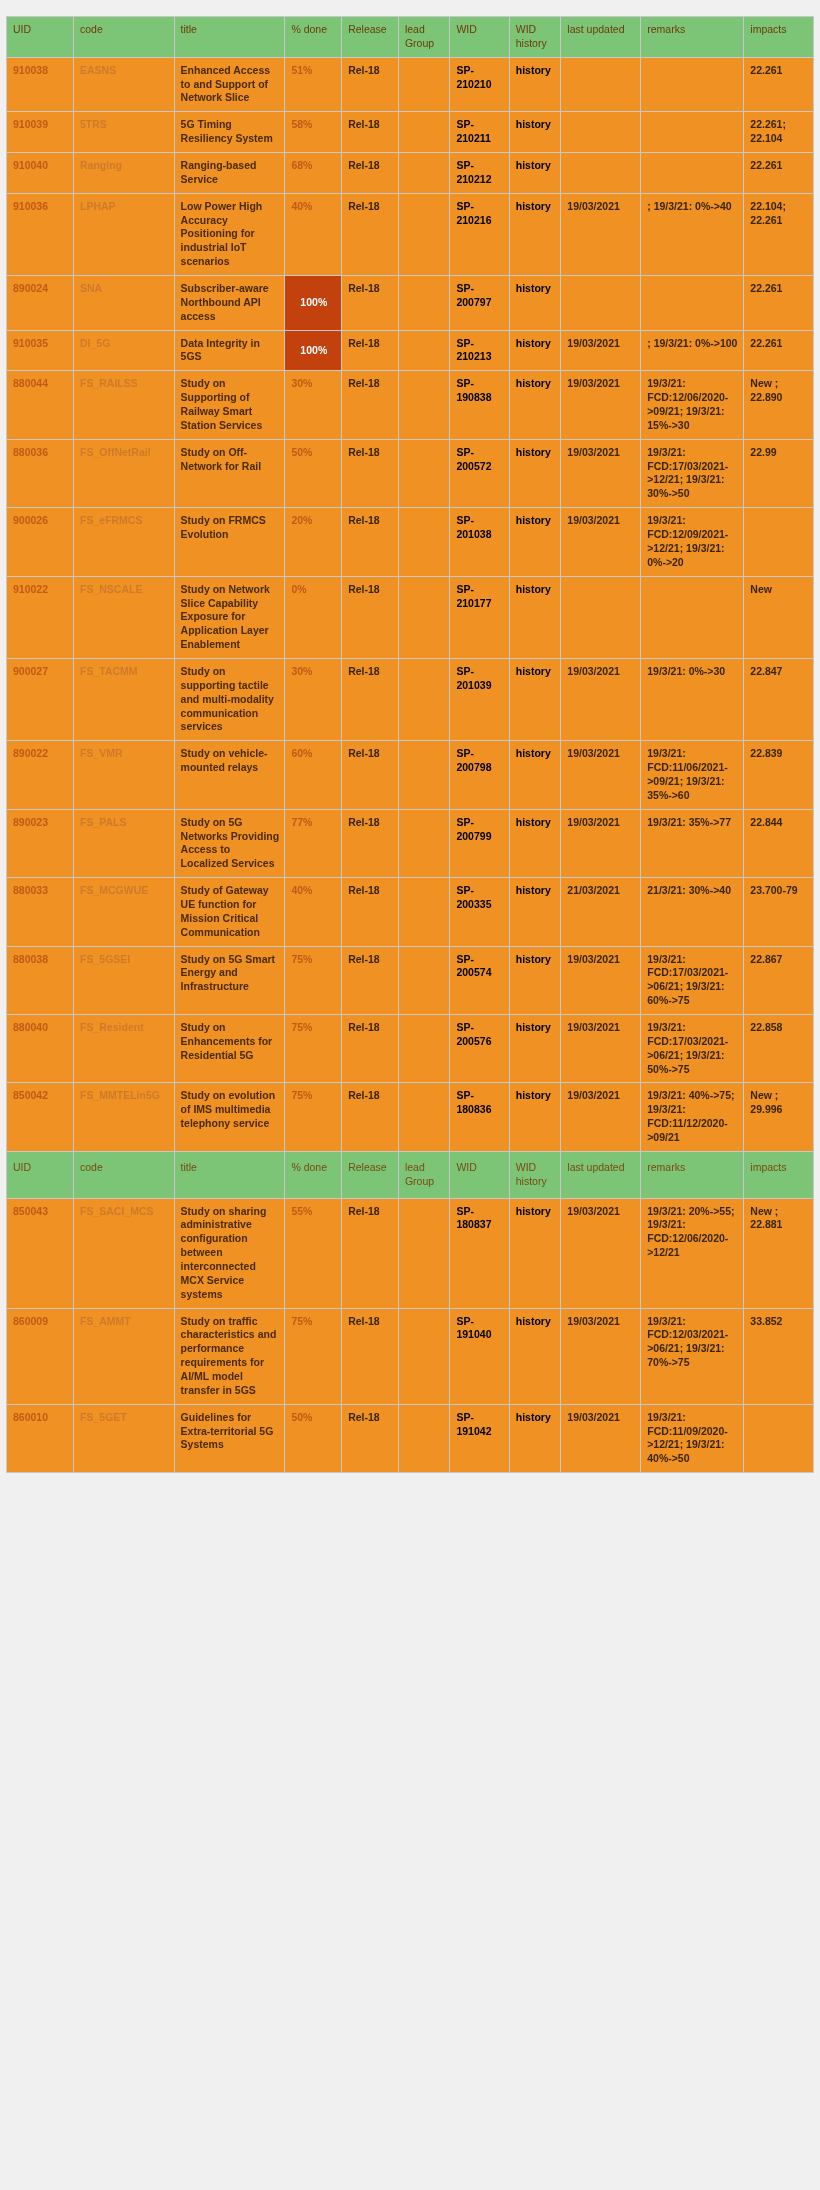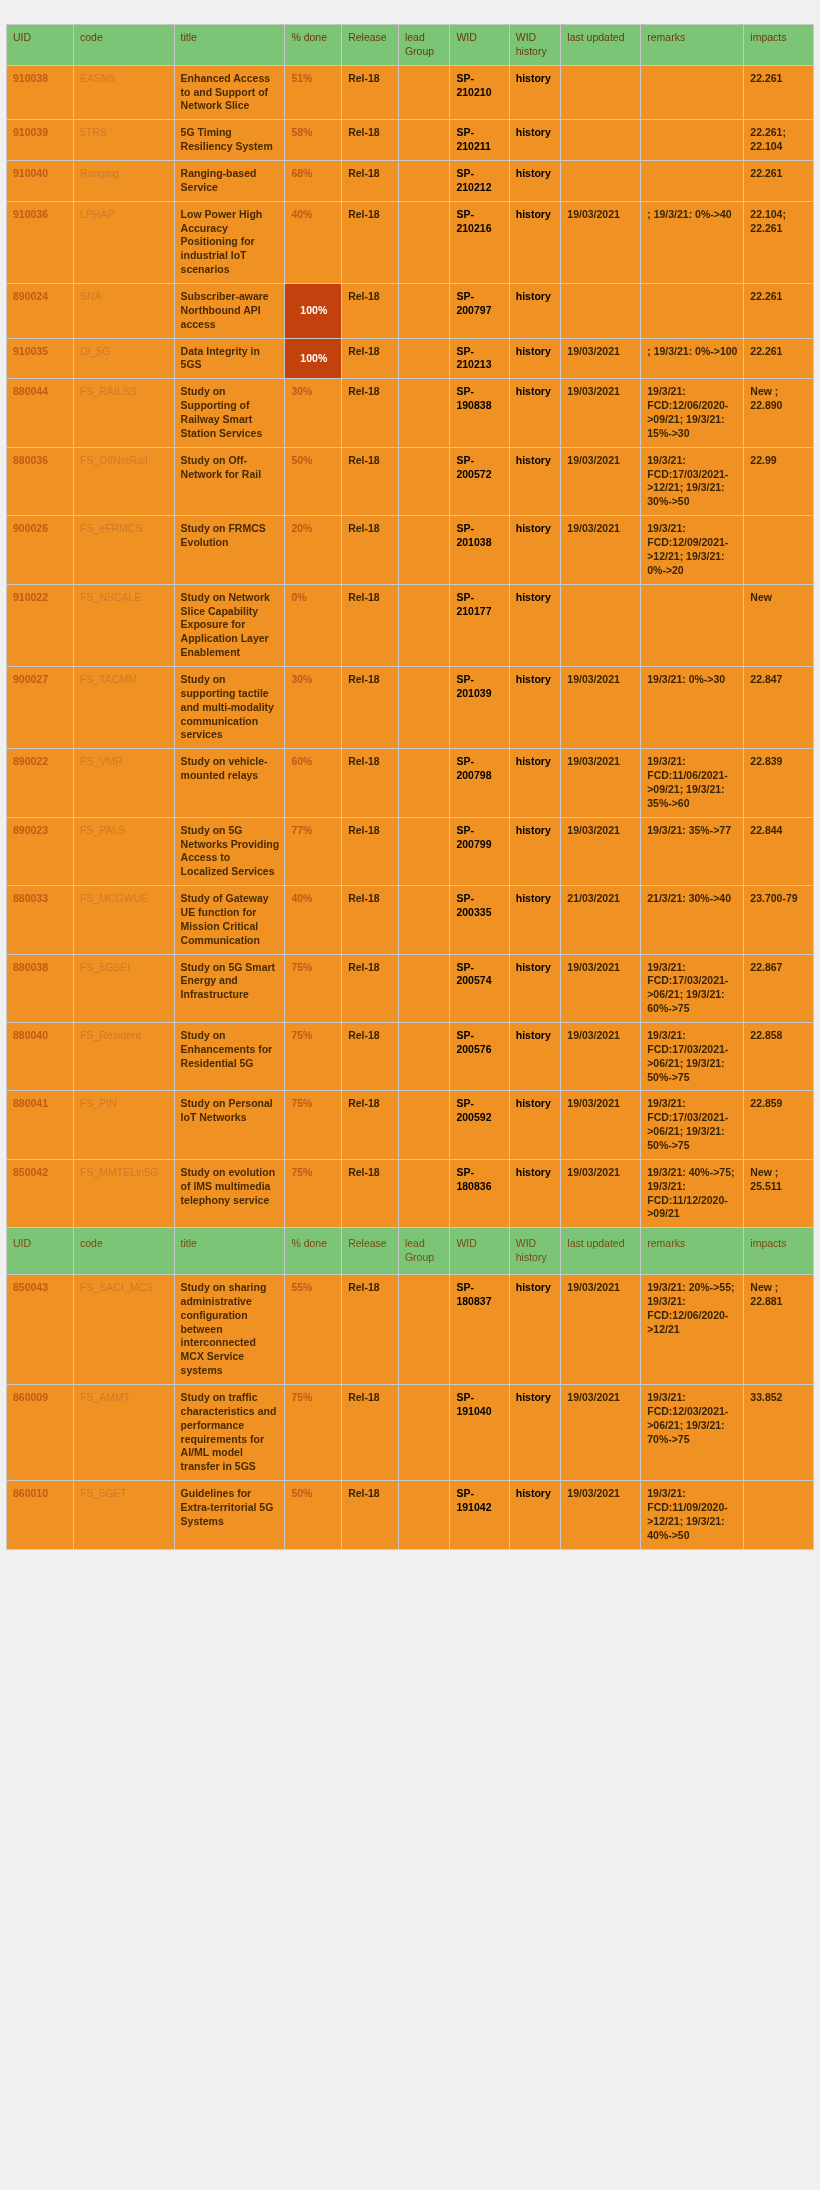"UID" .page { padding: 24px 6px 10px 6px -> 16px 6px 10px 6px }
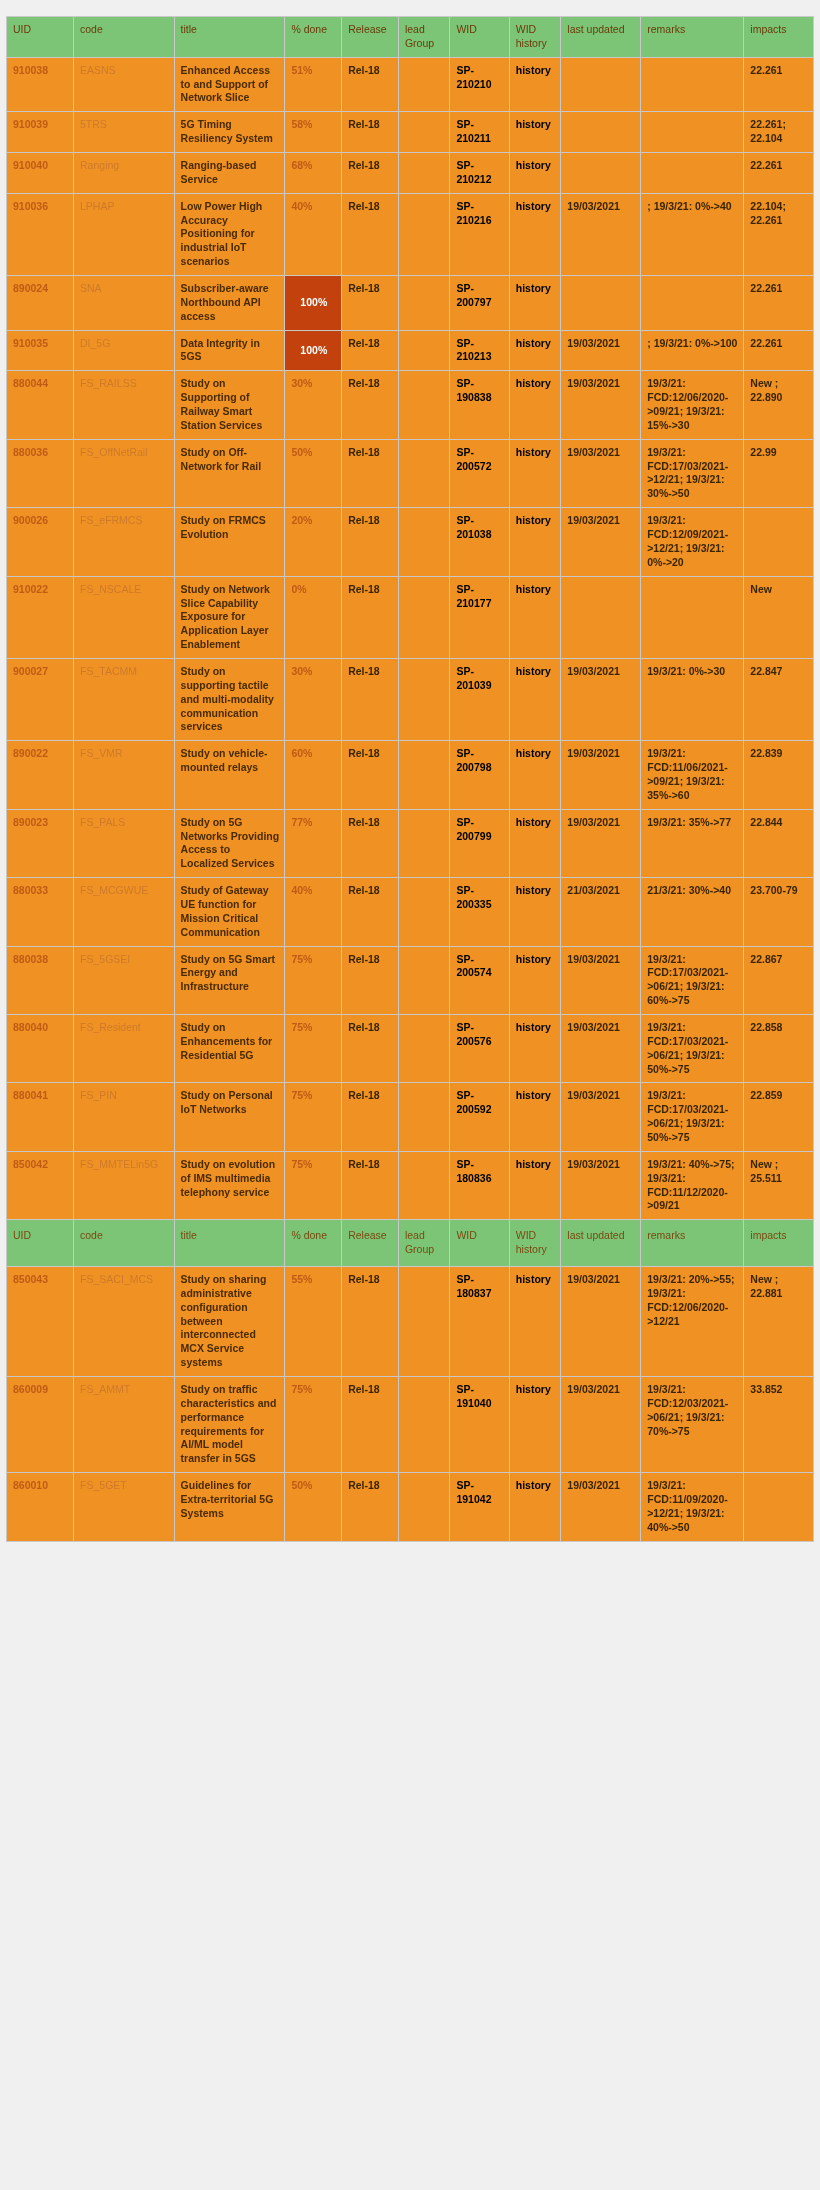"EASNS" td.code { font-weight: normal -> bold }
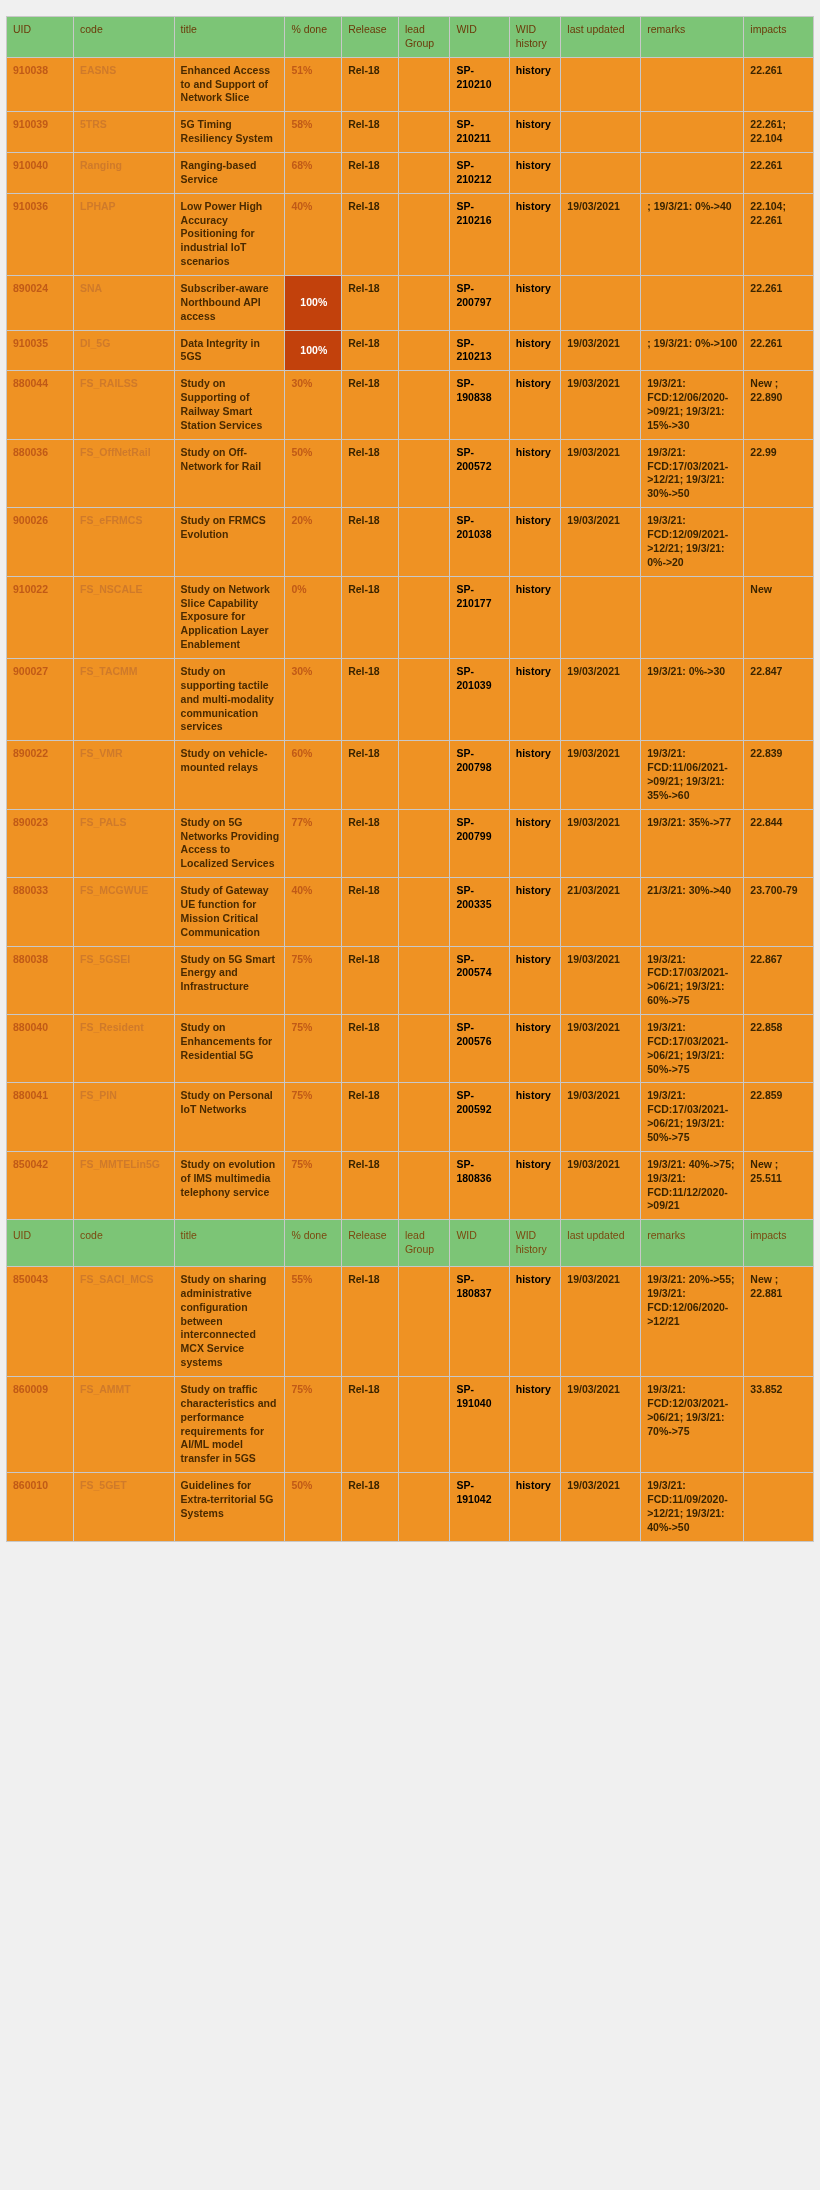"880041" tr { html: <tr> <td>880041</td> <td>FS_PIN</td> <td>Study on Personal IoT Networks</td> <td>75%</td> <td>Rel-18</td> <td></td> <td>SP-200592</td> <td>history</td> <td>19/03/2021</td> <td>19/3/21: FCD:17/03/2021-&gt;06/21; 19/3/21: 50%-&gt;75</td> <td>22.859</td> </tr> -> none }
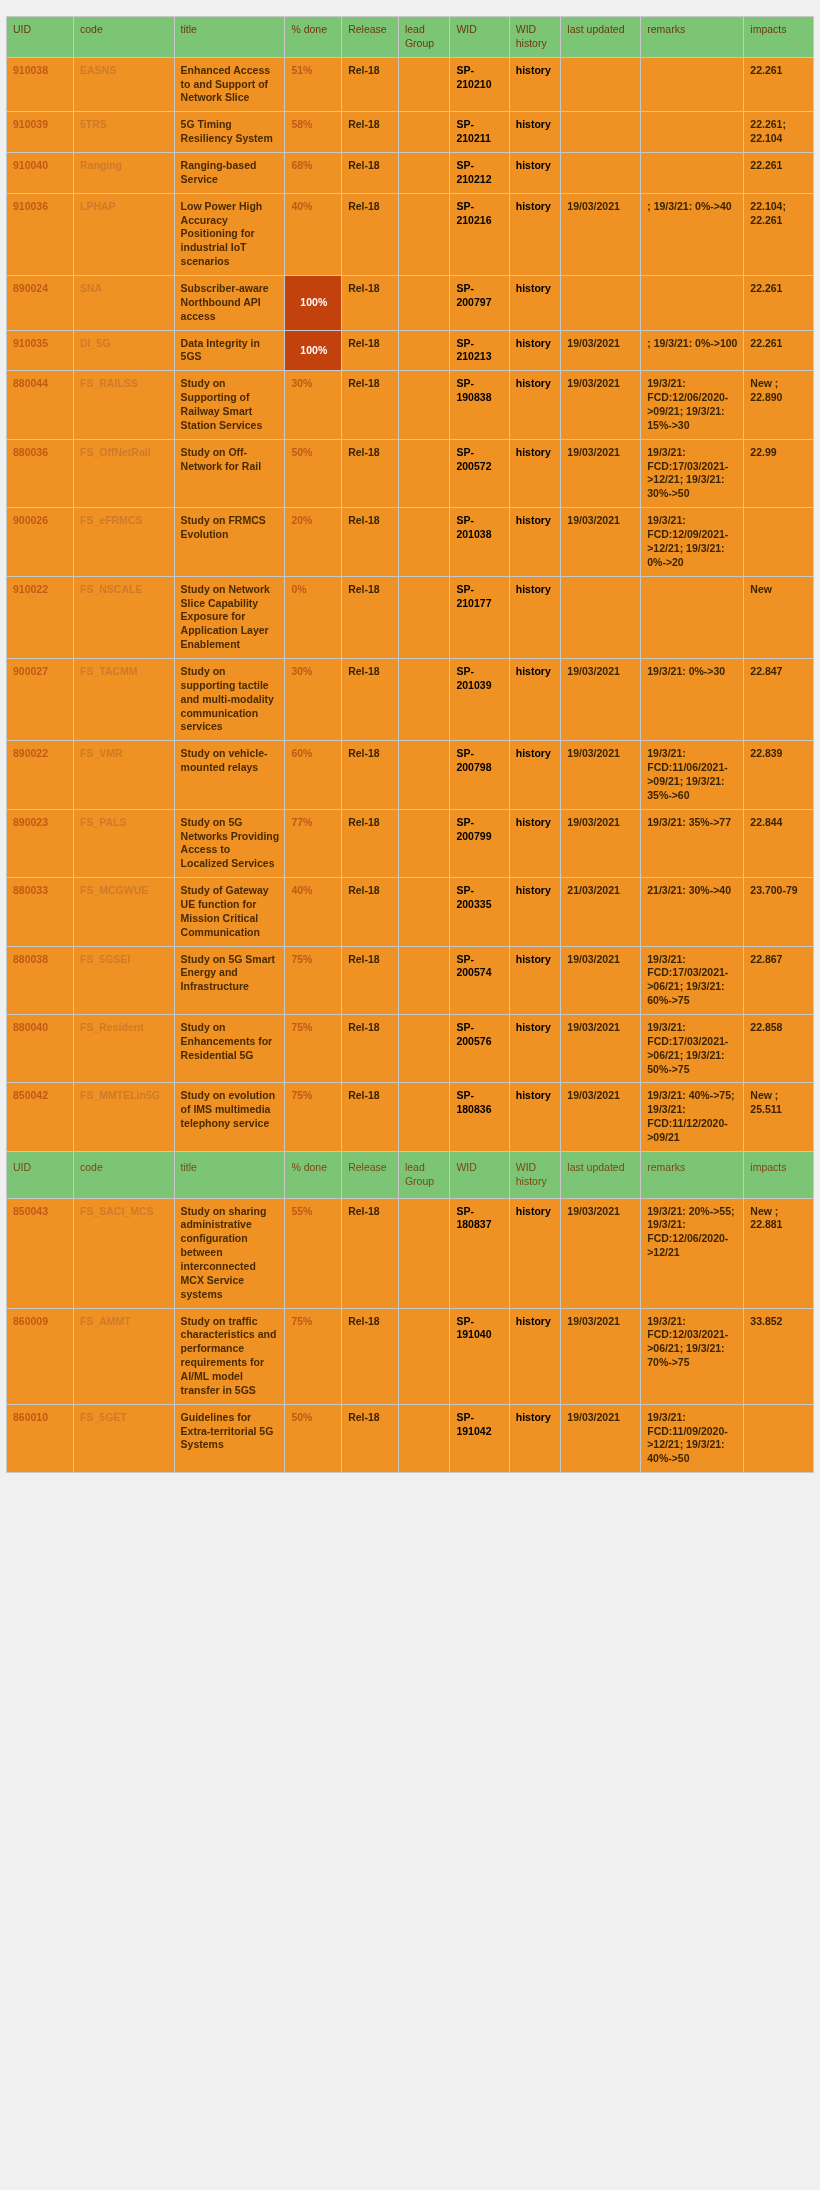"New ; 25.511" td.impacts { text: 25.511 -> 29.996 }
